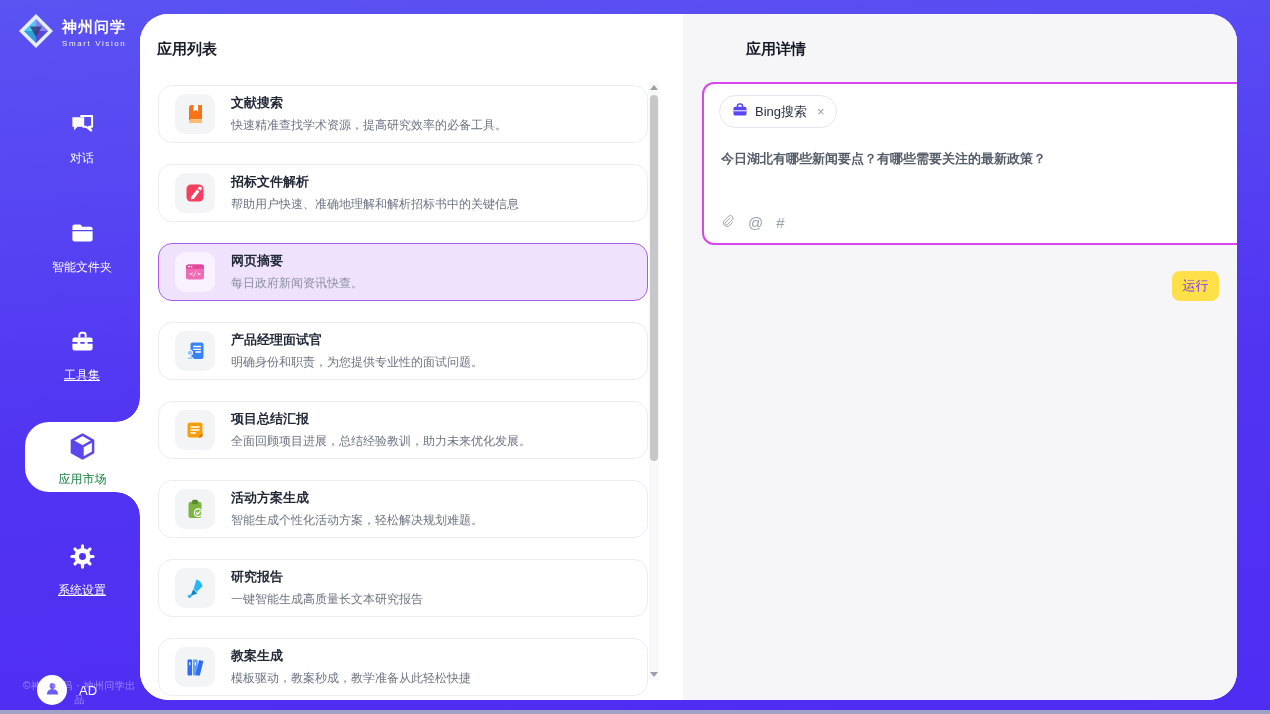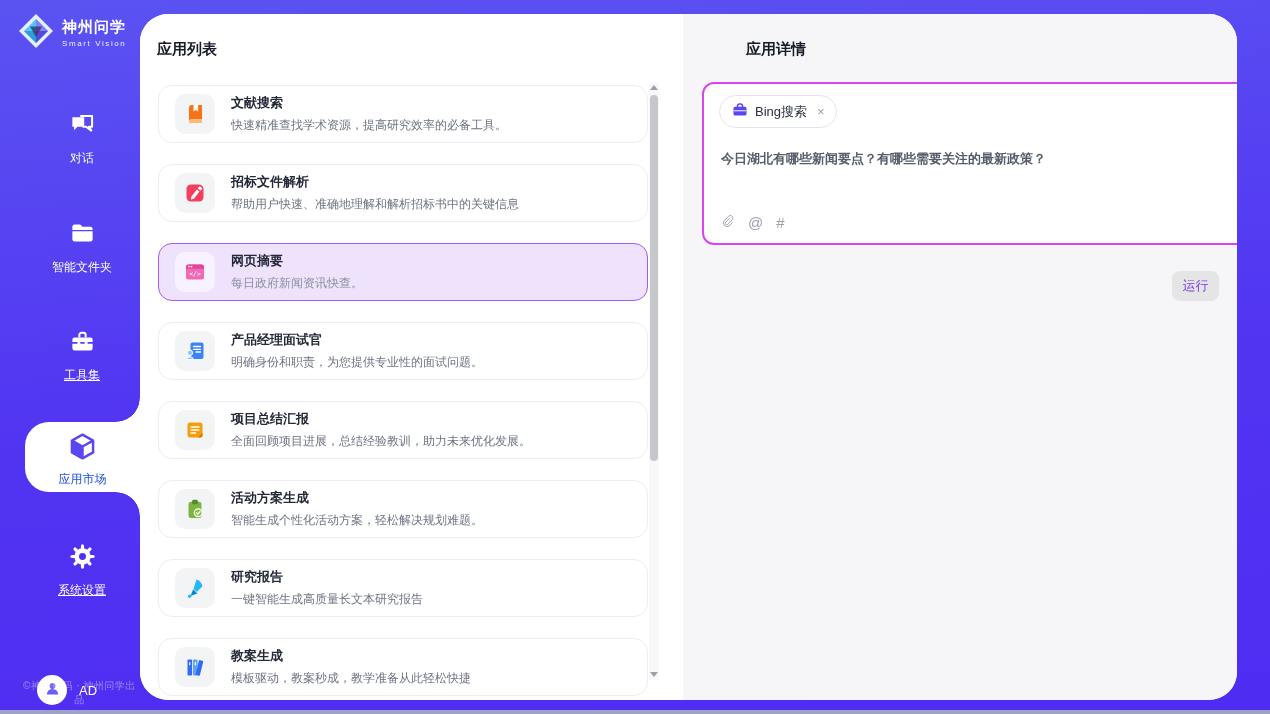"运行" .run-btn { background: #e5e5e5 -> #fde047 }
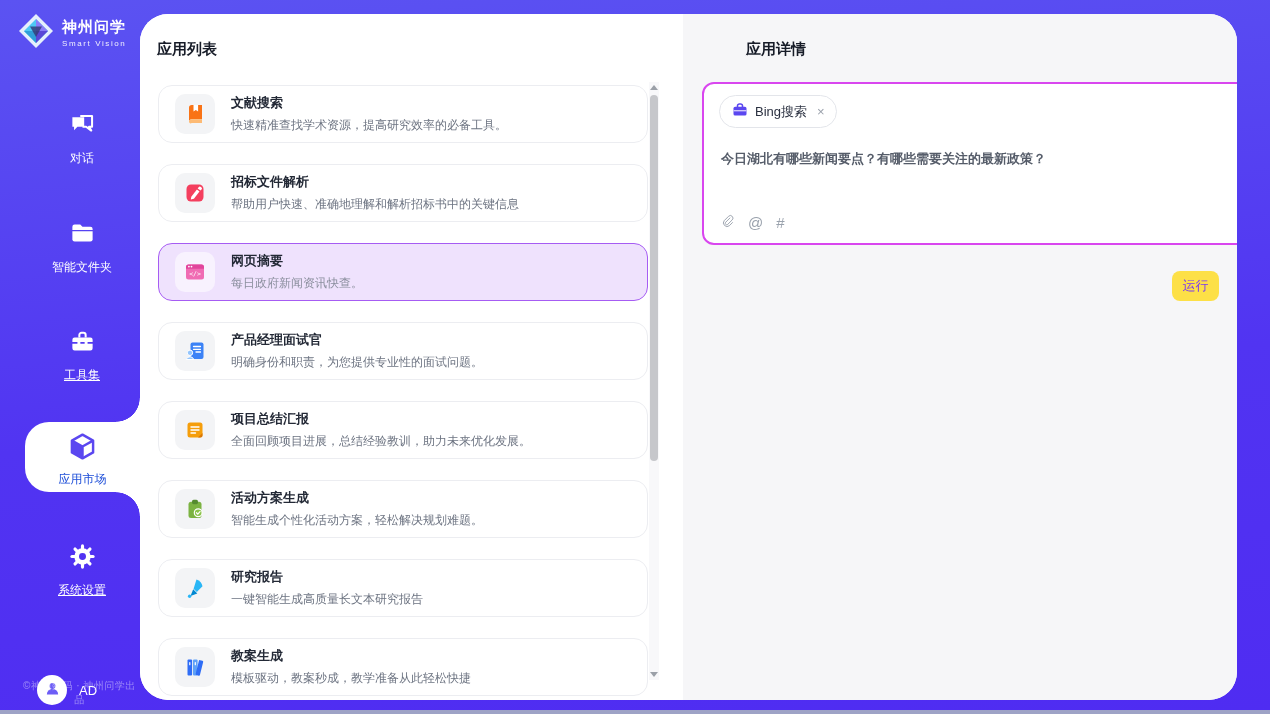"应用市场" .active-bump .nav-label { color: #1d4ed8 -> #15803d }
